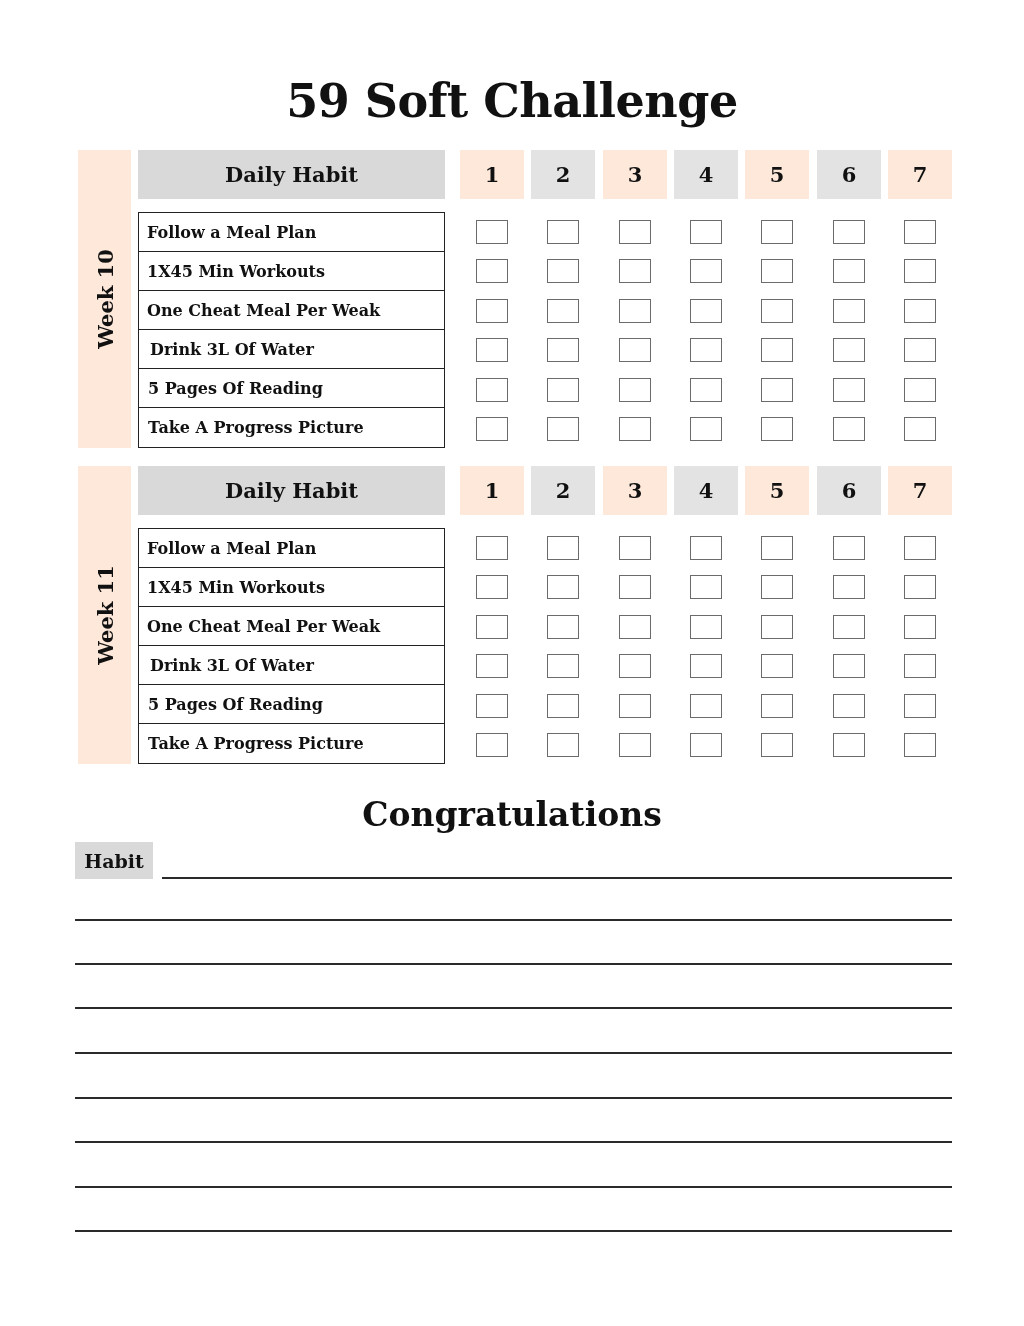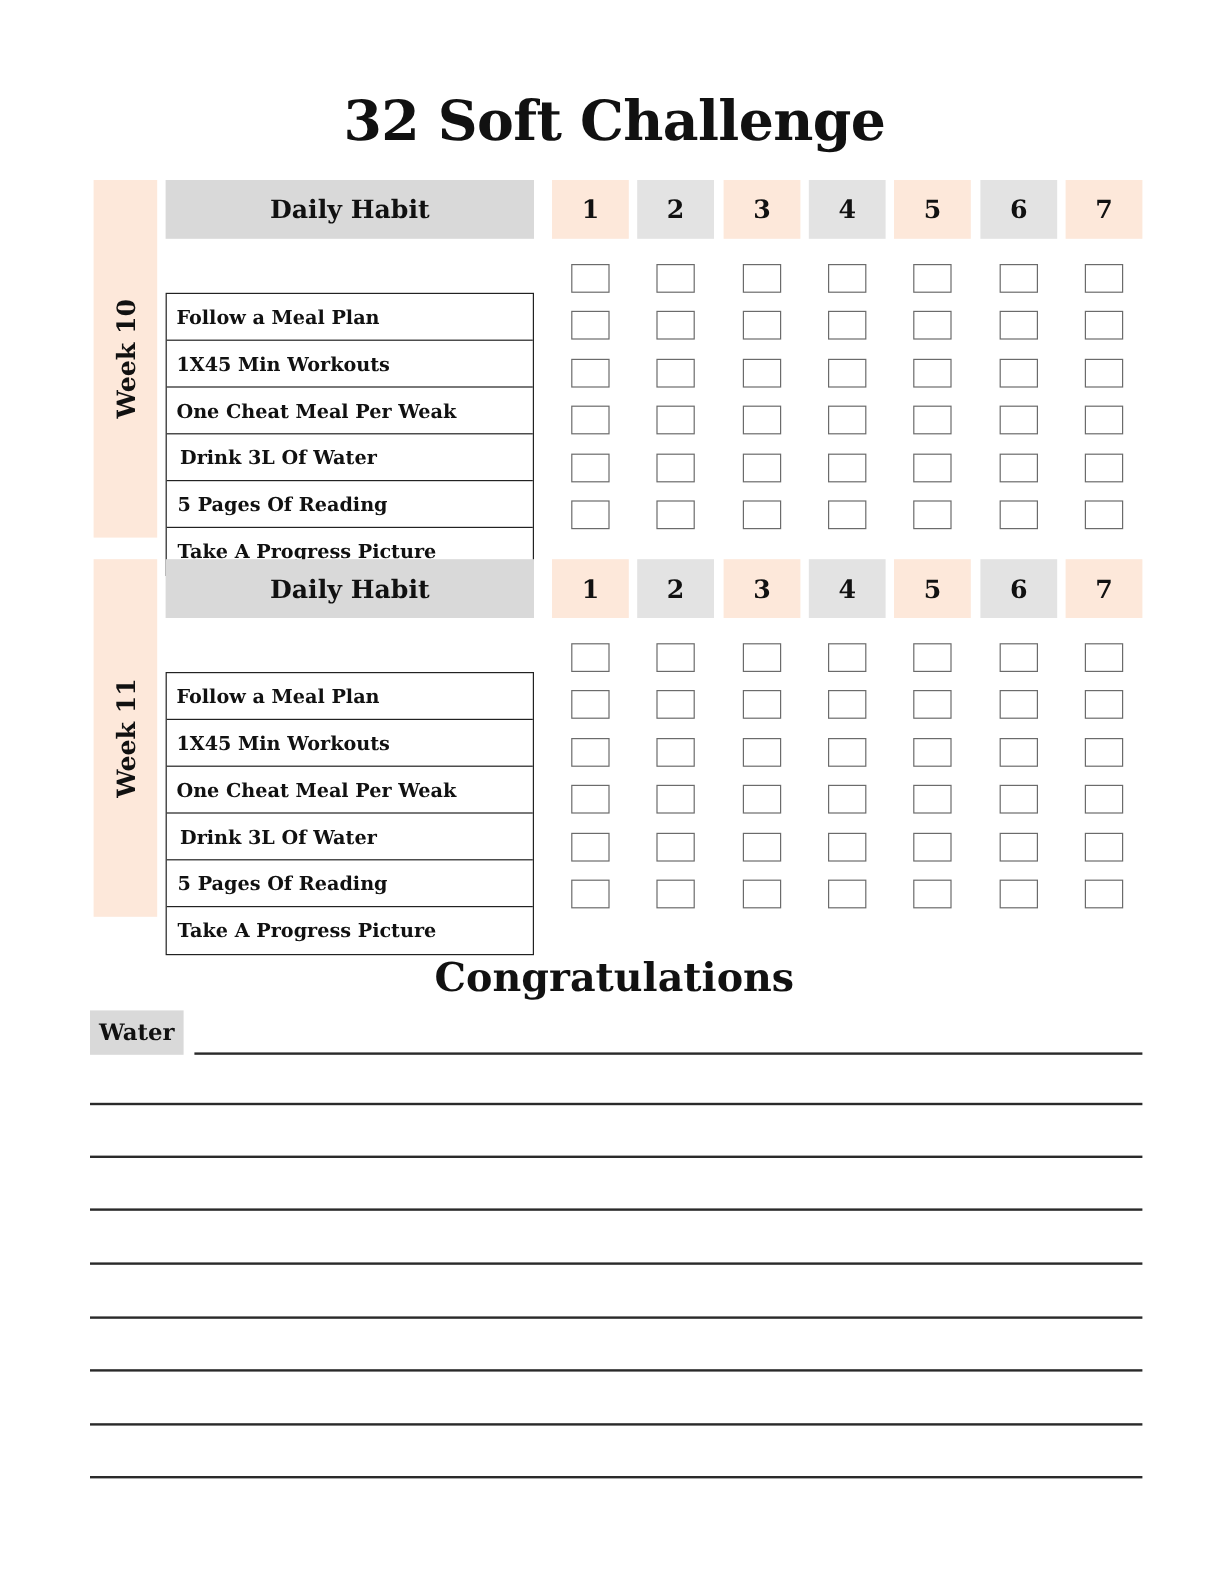"32 Soft Challenge" div.title { text: 32 -> 59 }
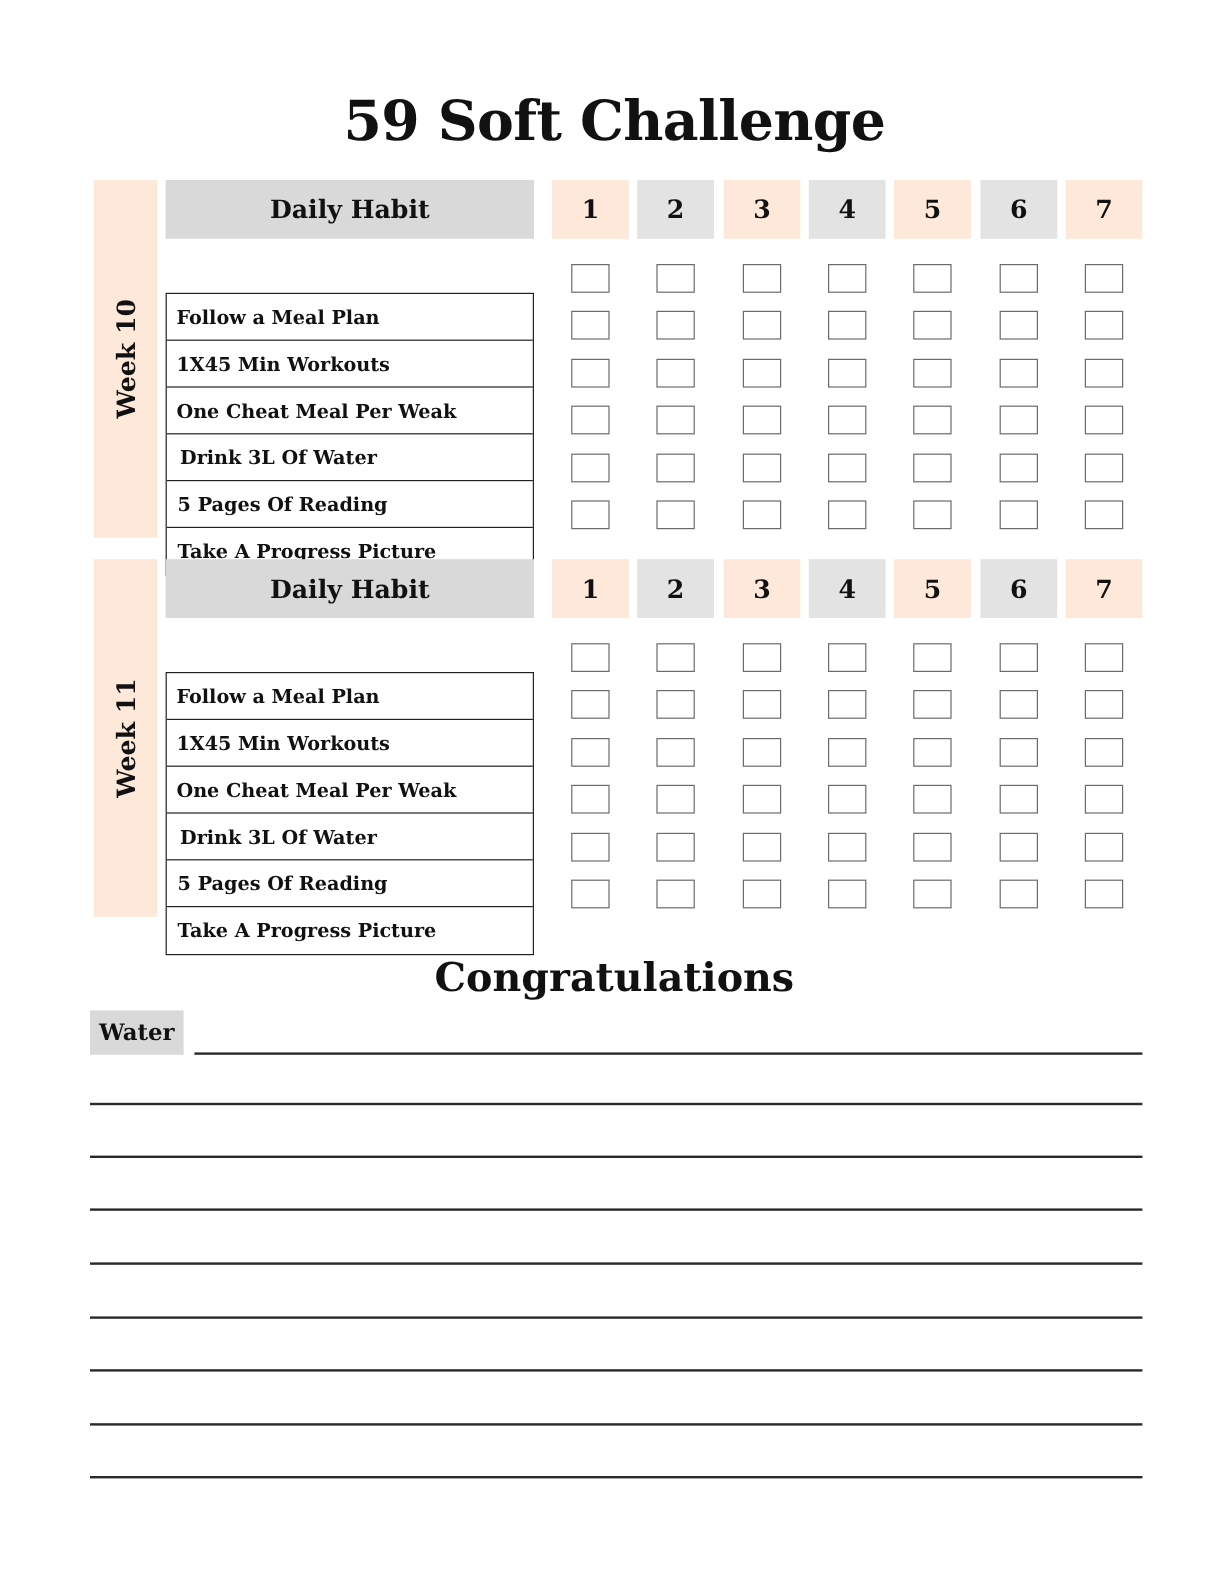"Follow a Meal Plan" .habit-list { margin-top: 32px -> none }
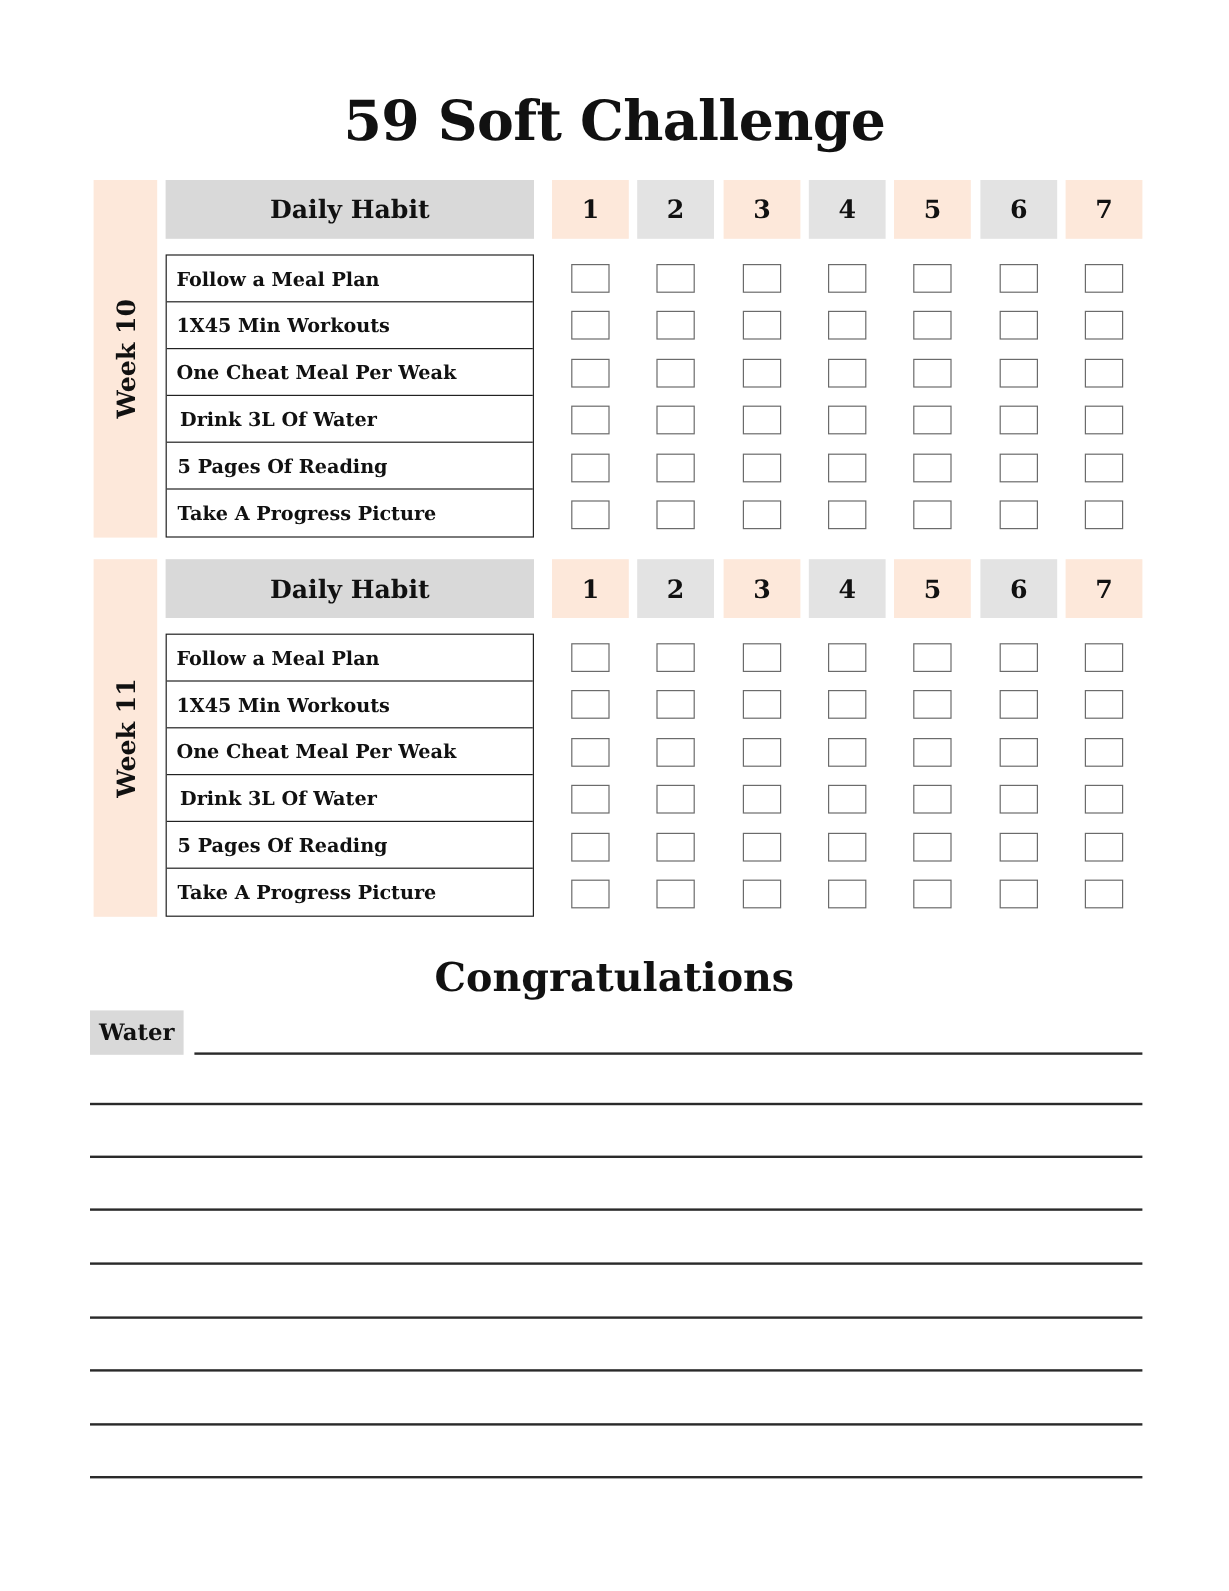"Water" div.notes-label { text: Water -> Habit }
